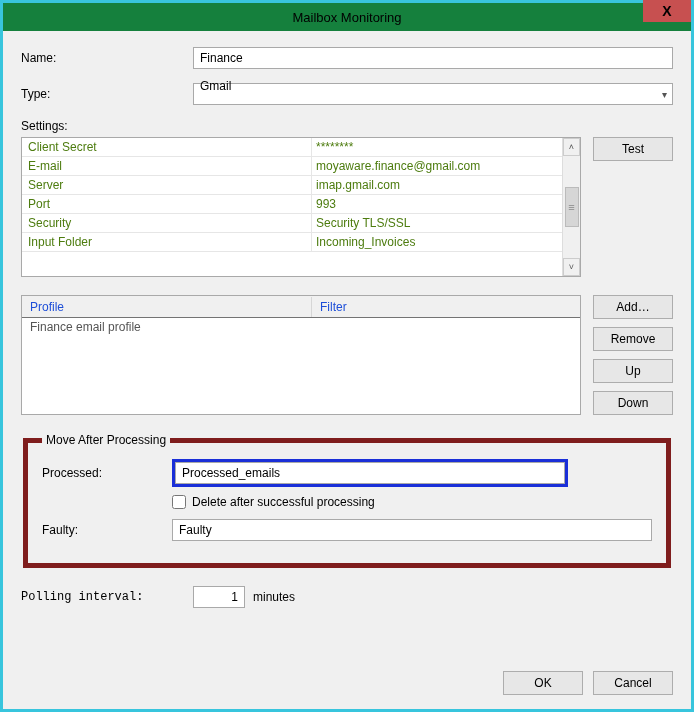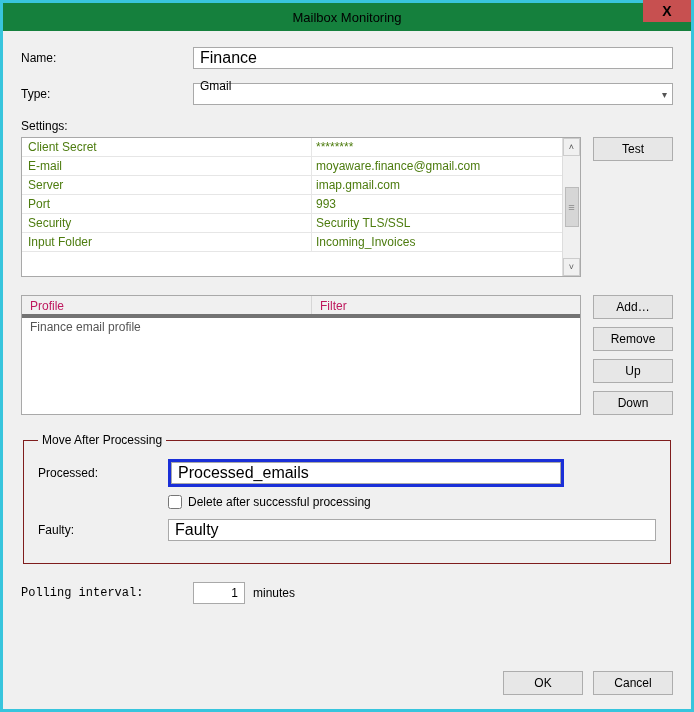"Finance" .text-input { font-size: 16px -> 12px }
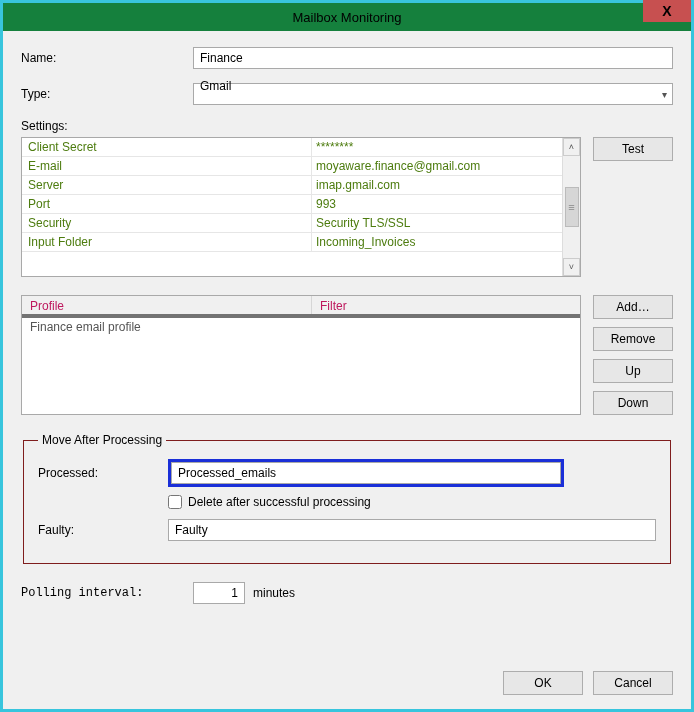"Profile" .profiles-header { align-items: none -> flex-end; border-bottom: 4px solid #737373 -> 1px solid #737373; color: #be185d -> #1d4ed8 }
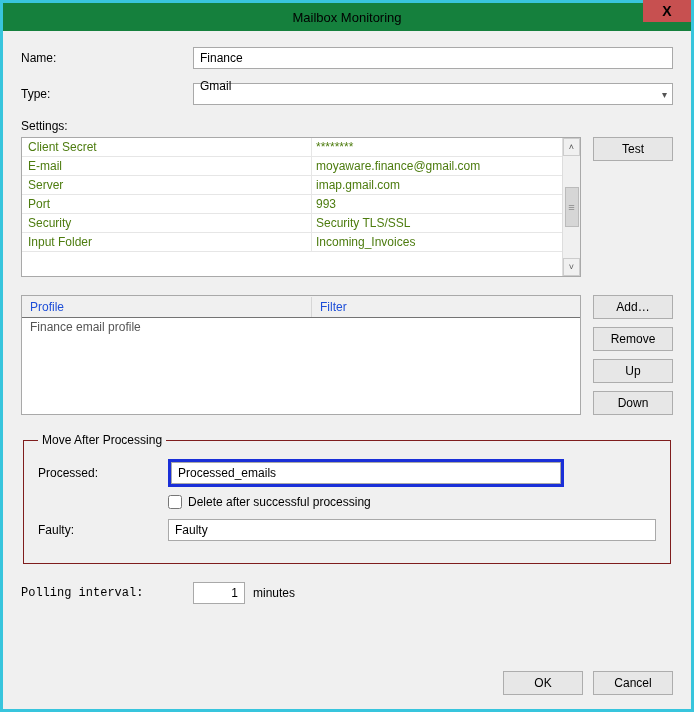"Move After Processing" fieldset.group { border: 1px solid #7f1d1d -> 5px solid #7f1d1d }
